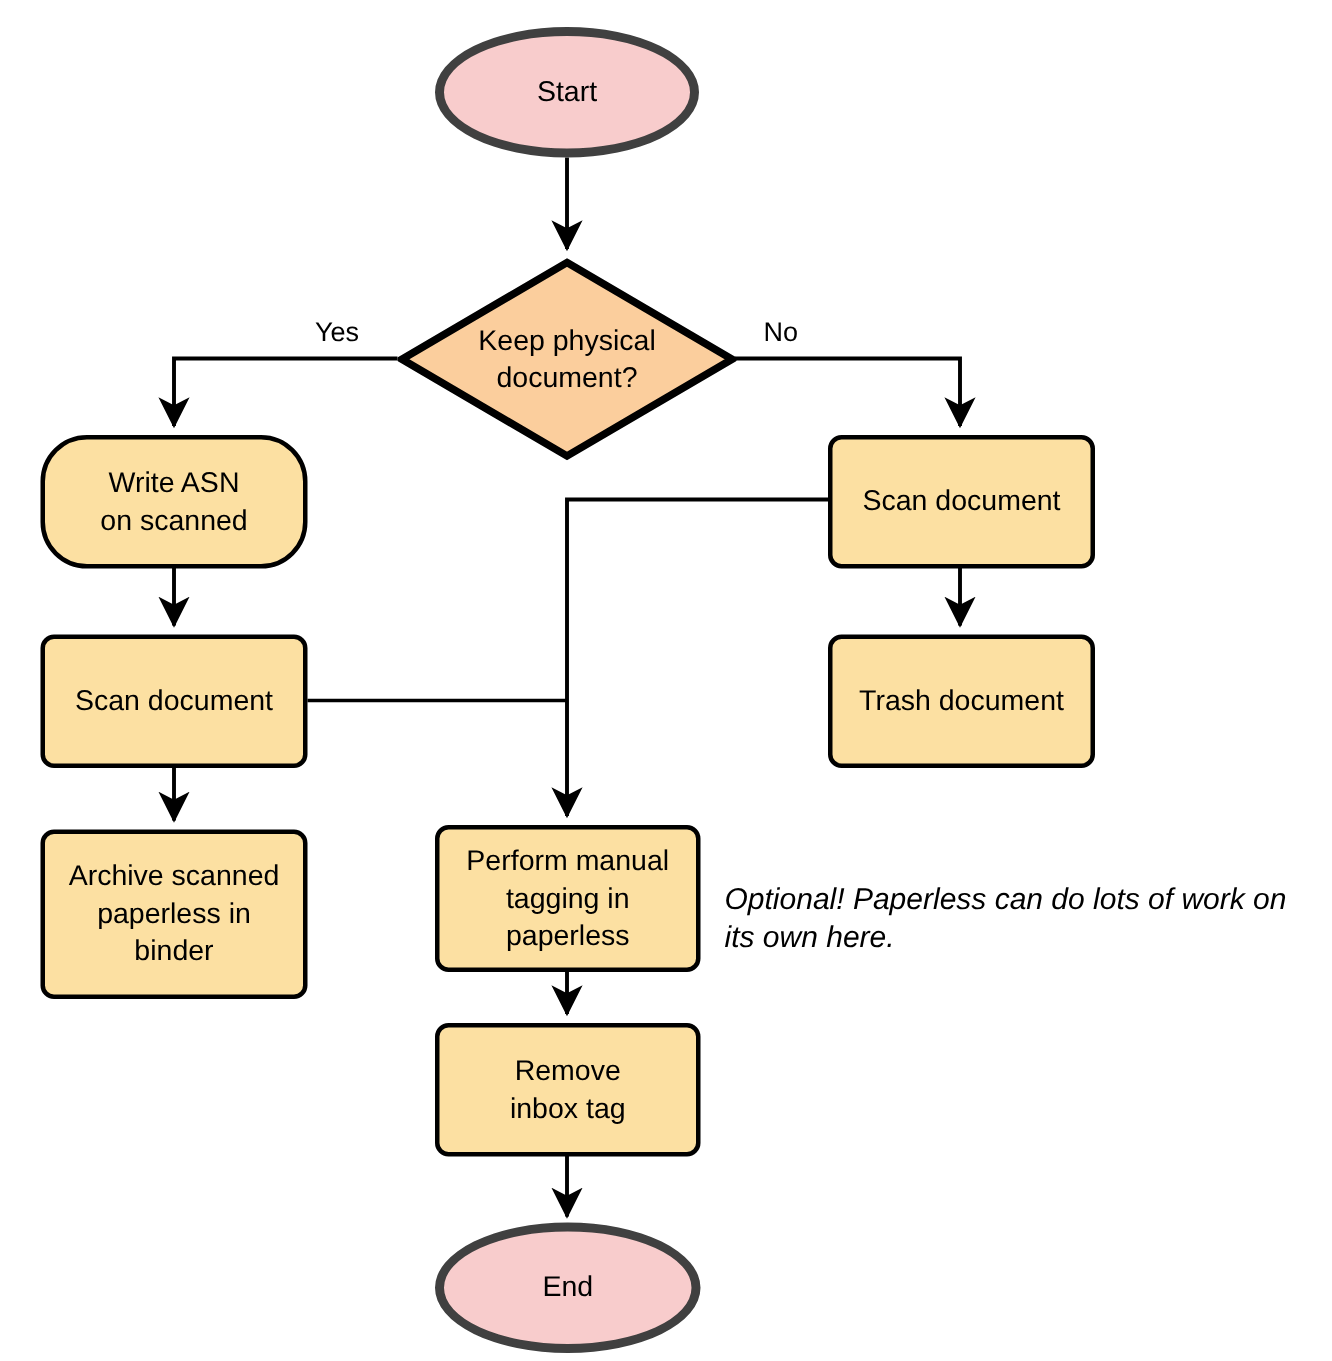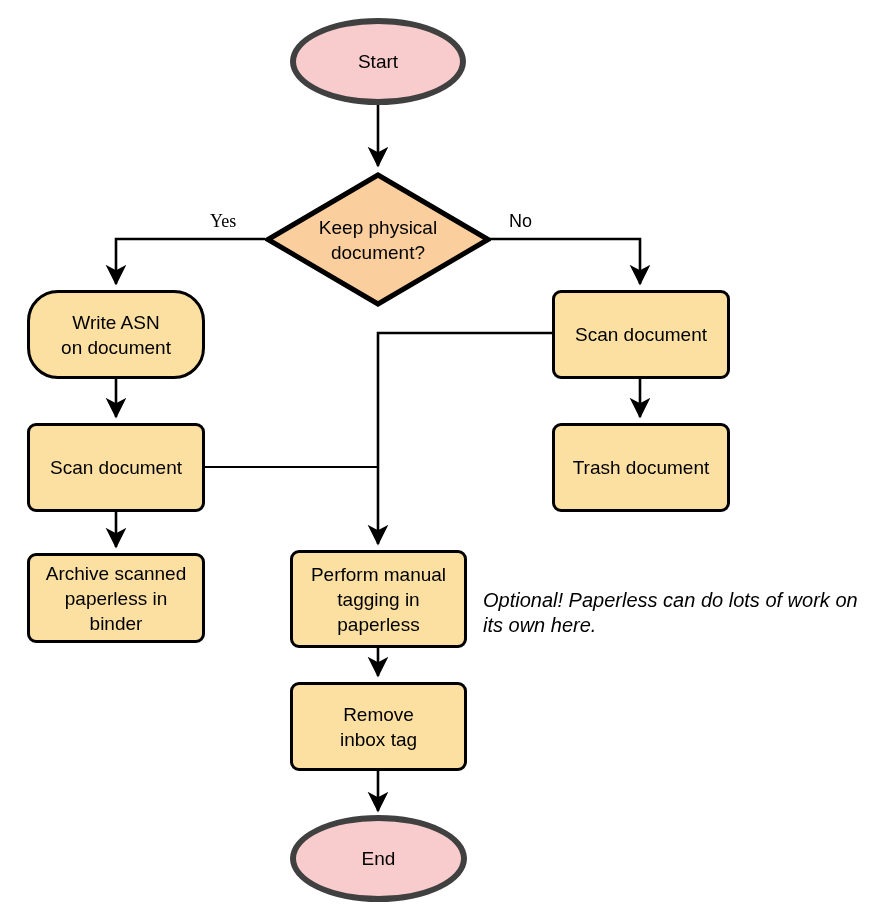"Yes" div.edge-label { font-family: Liberation Serif, serif -> none }
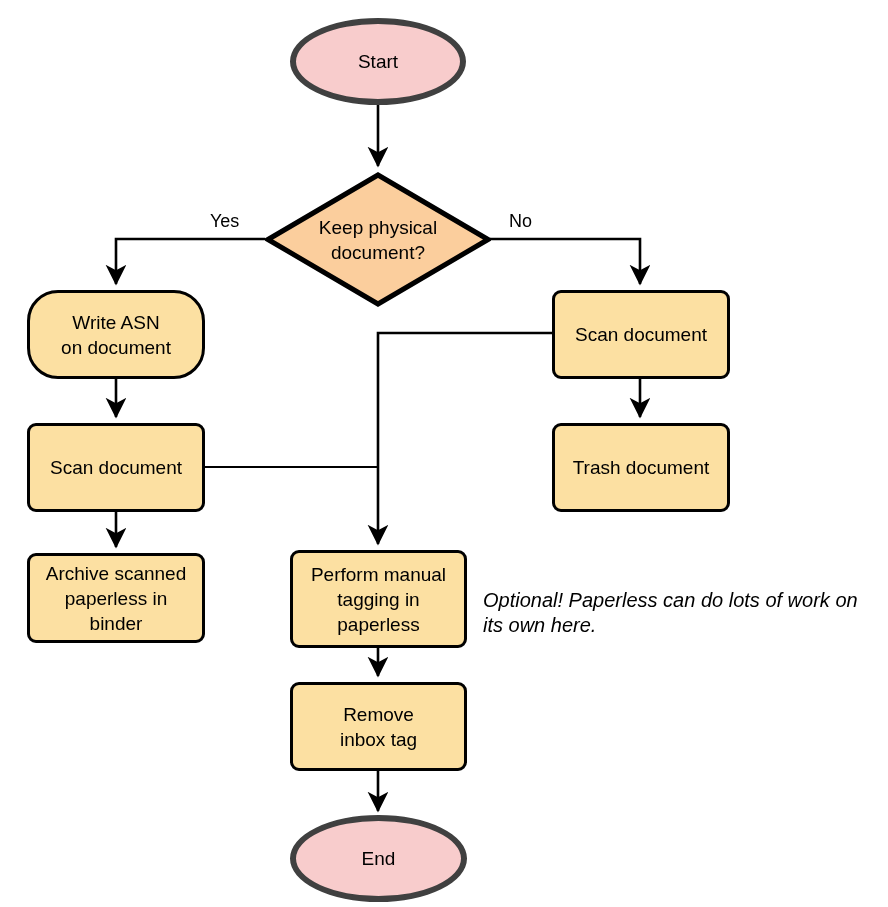"on document" span { text: document -> scanned }
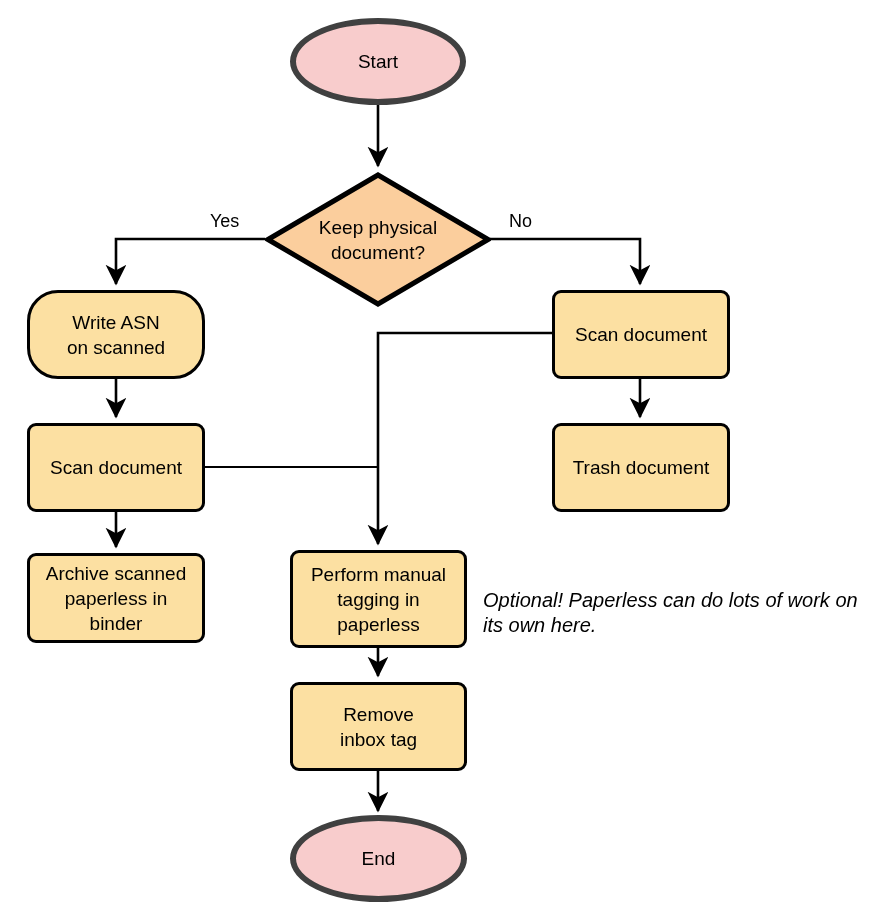"Archive scanned" div.node { height: 90px -> 113px }
